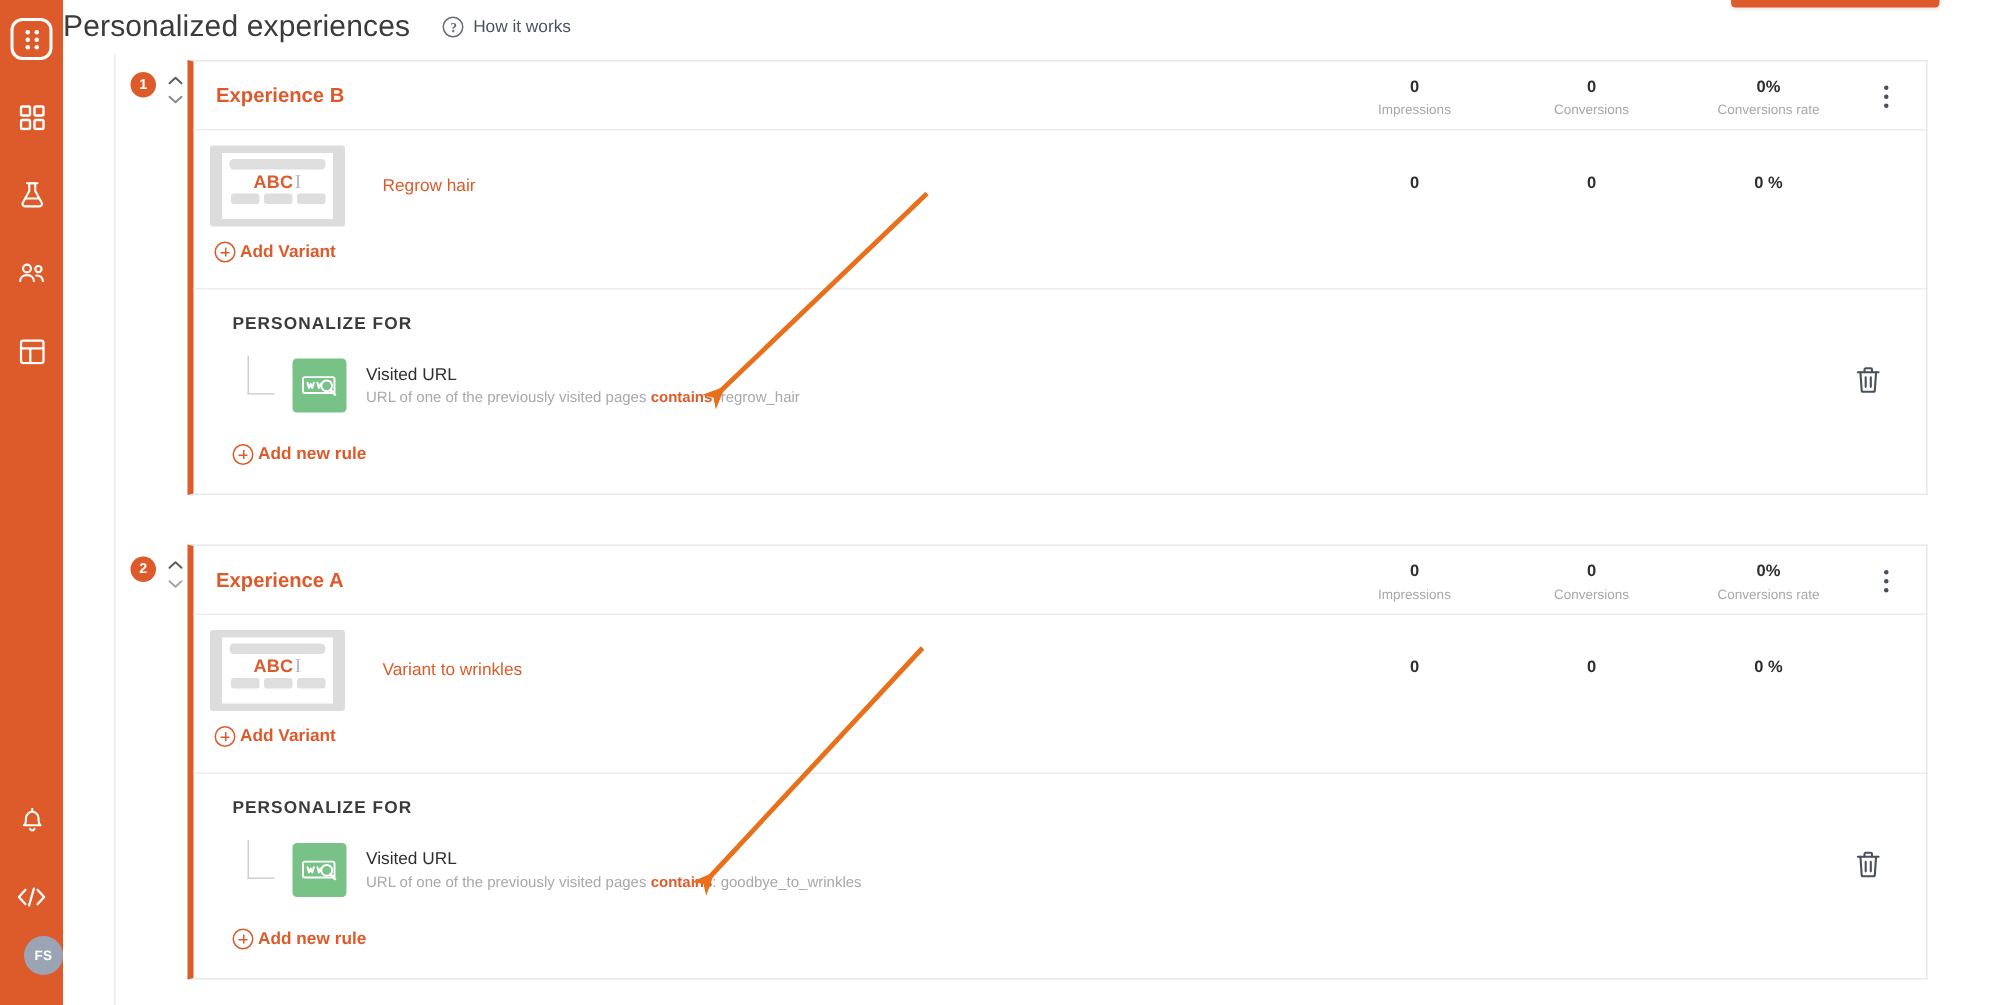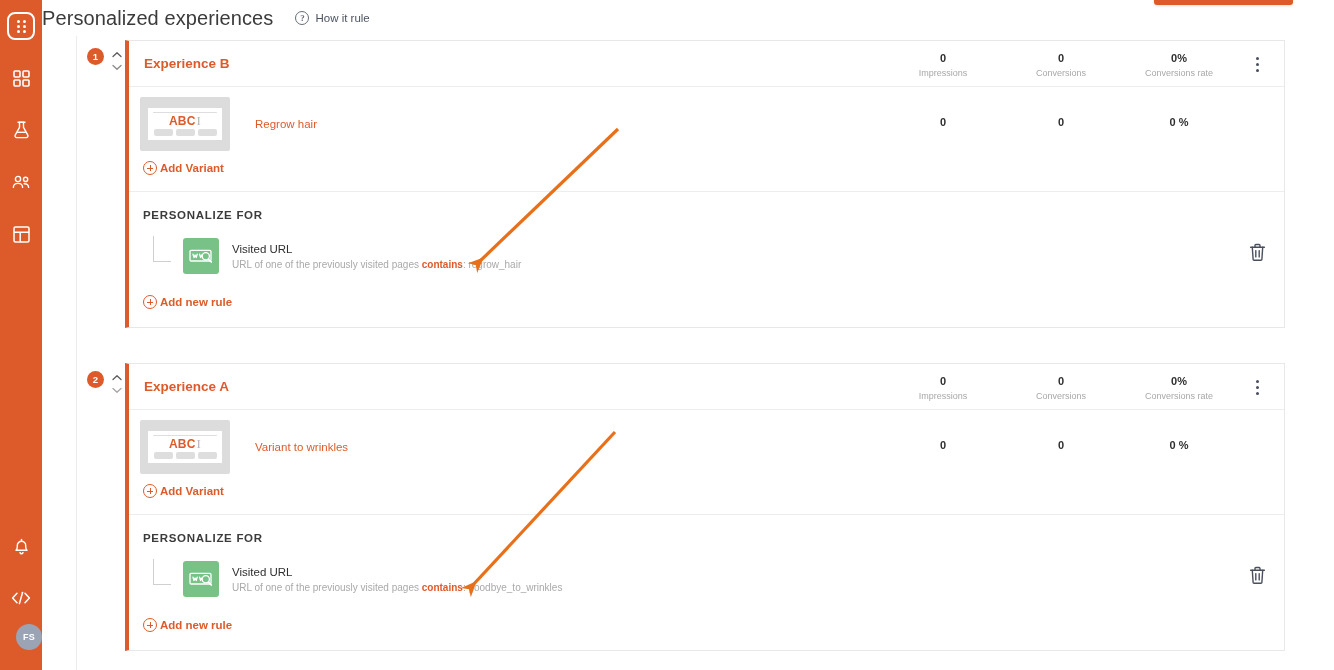"How it rule" span { text: rule -> works }
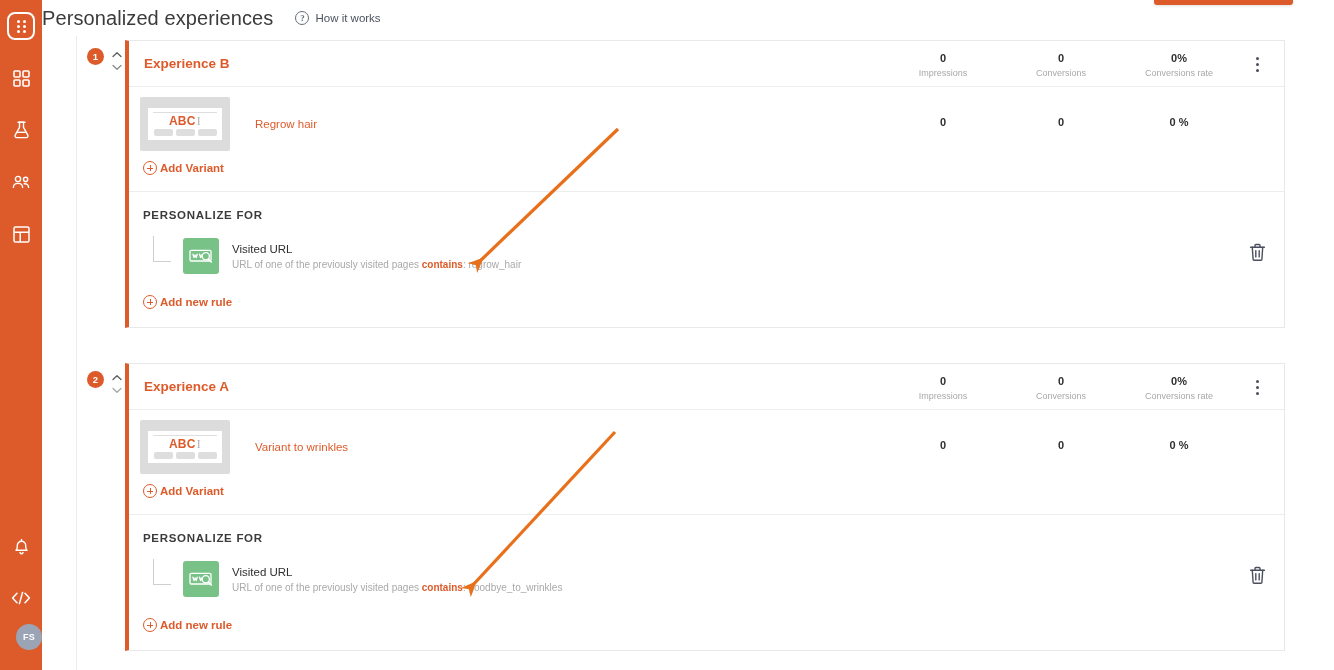"ABC" .thumb-inner { height: 32px -> 44px }
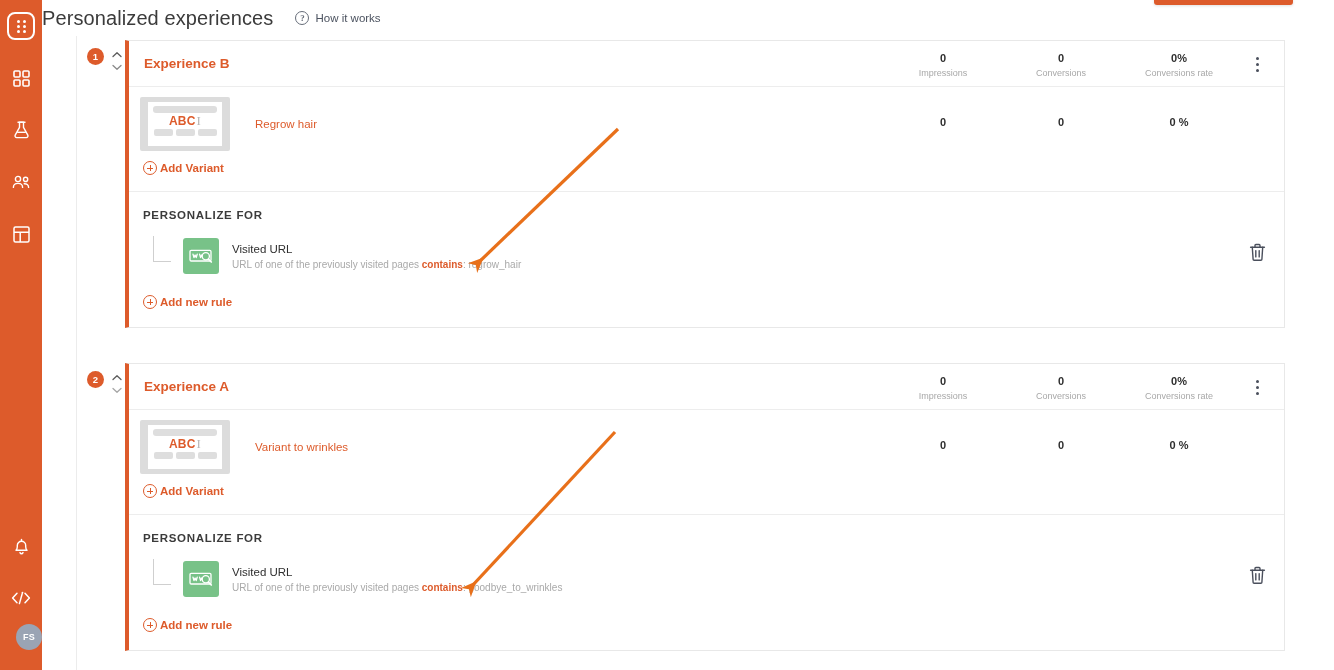"PERSONALIZE FOR" .personalize { padding: 17px 0 14px -> 17px 12px 14px }
